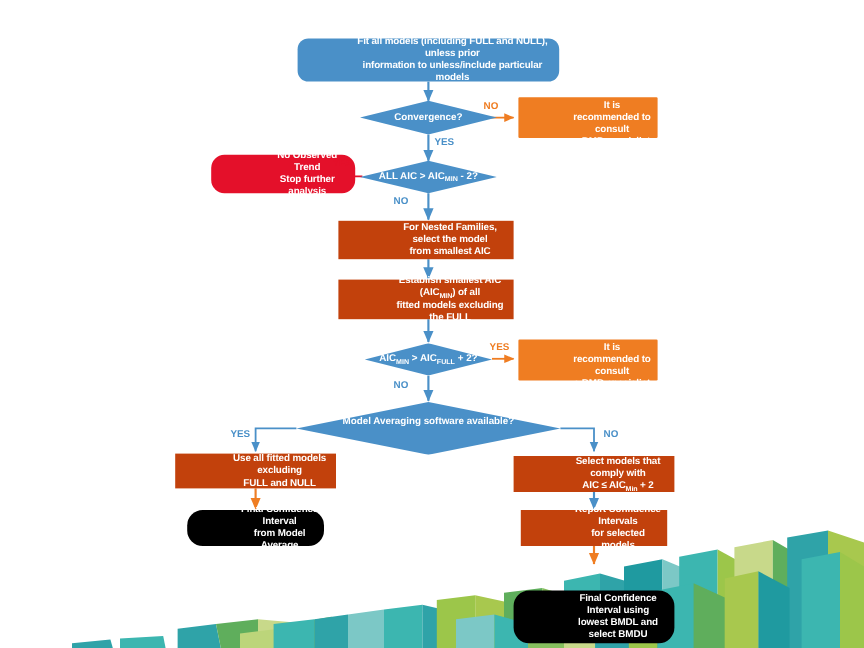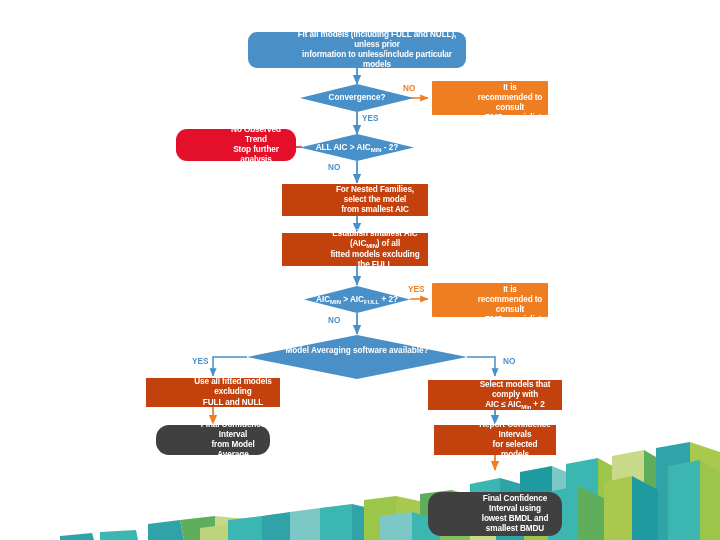"Final Confidence Interval" .result { background: #404040 -> #000000 }
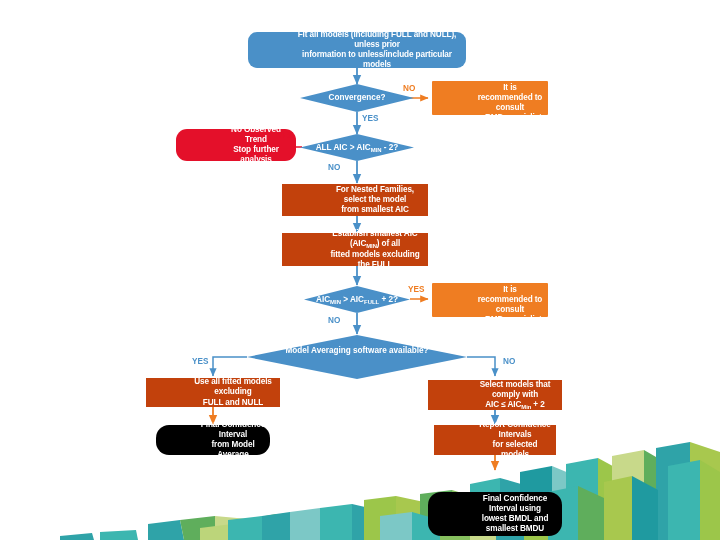"lowest BMDL and smallest BMDU" span { text: smallest -> select }
